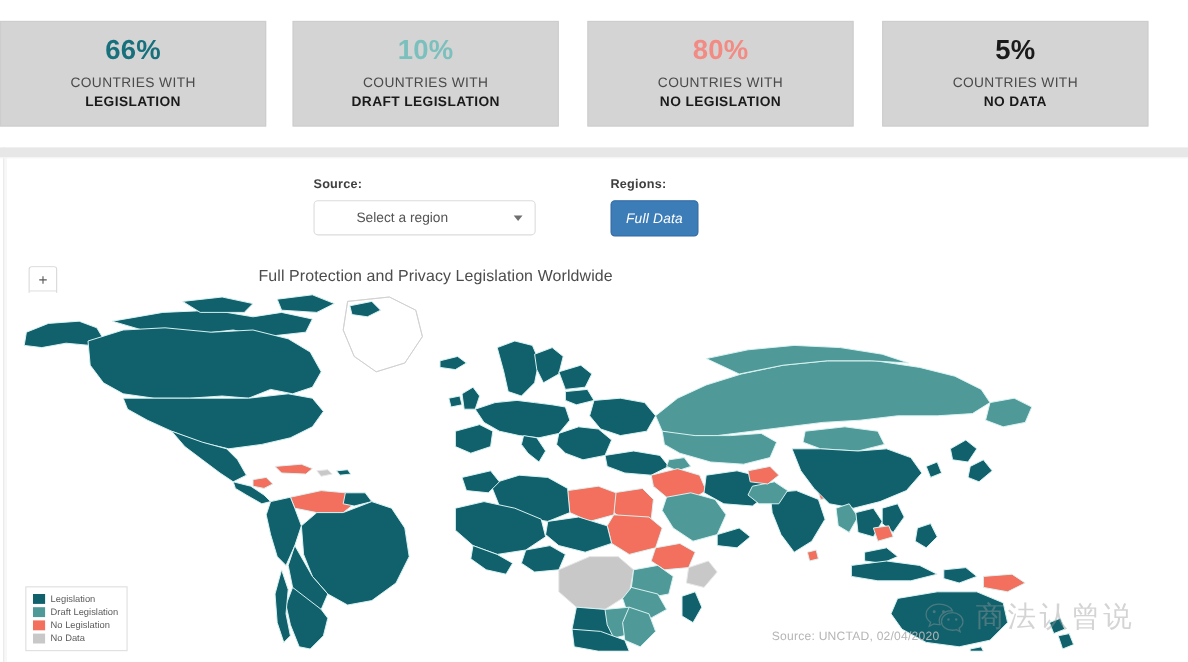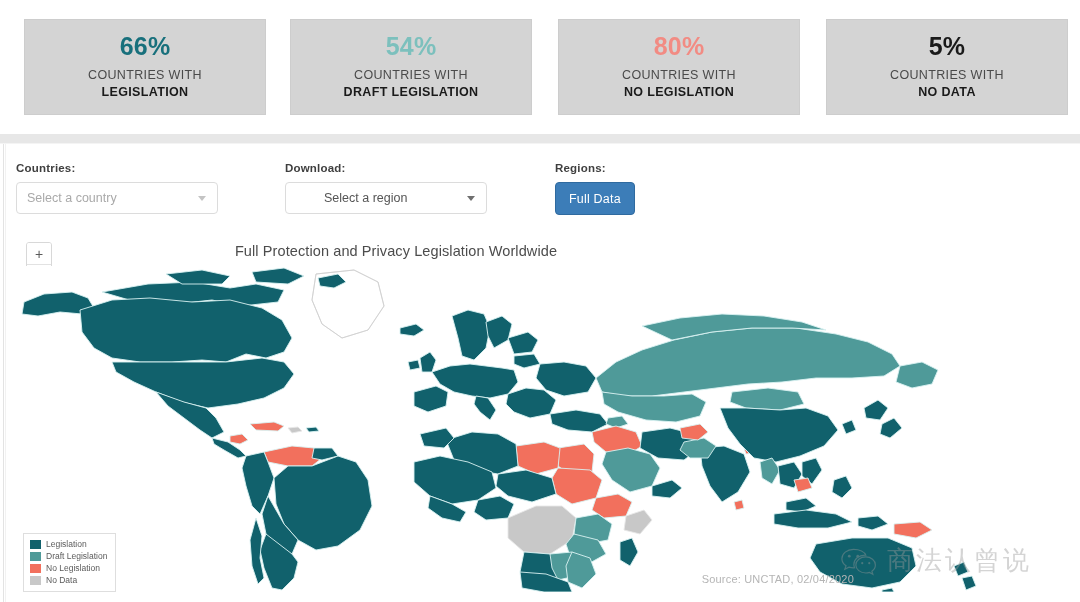"66%" .stat-card:nth-child(1) { margin-left: 24px -> 0 }
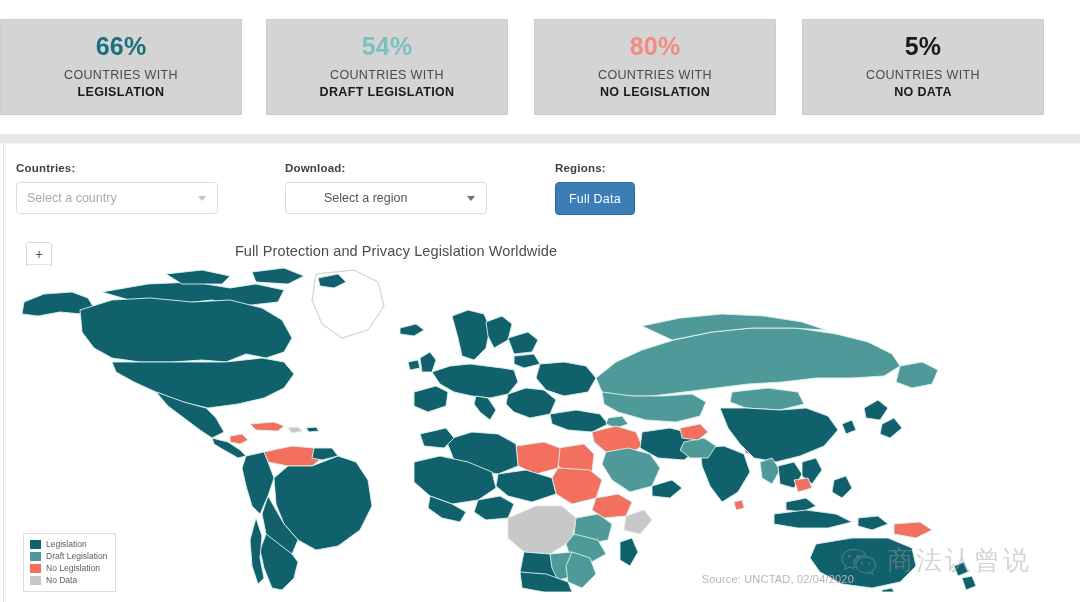"54%" div.stat-pct { text: 54% -> 10% }
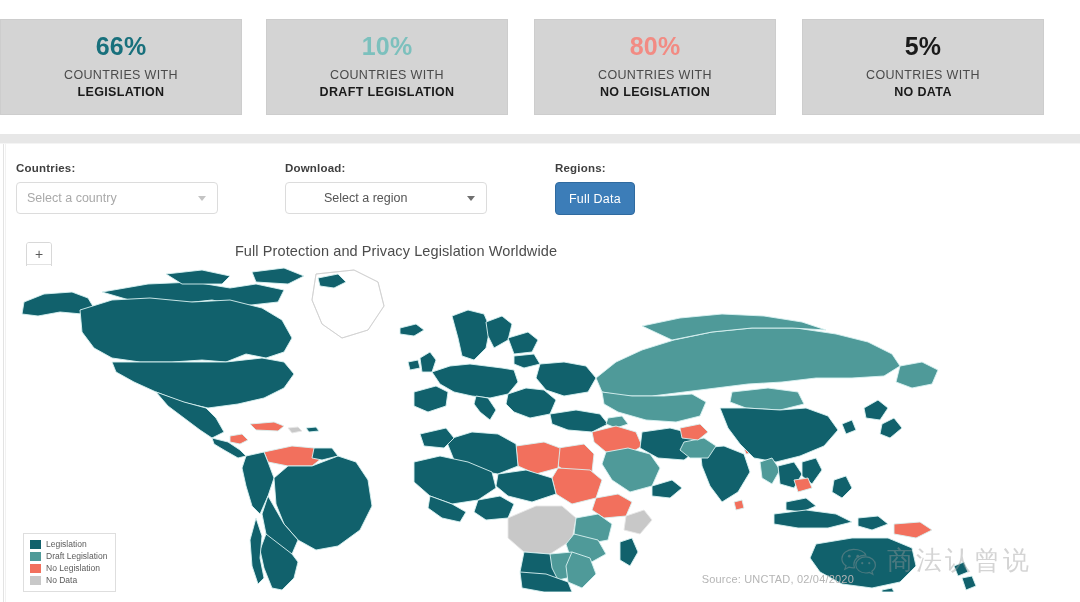"Countries:" div.ctrl { html: <div> <span>Countries:</span> <div> <span>Select a country</span> <span></span> </div> </div> -> none }
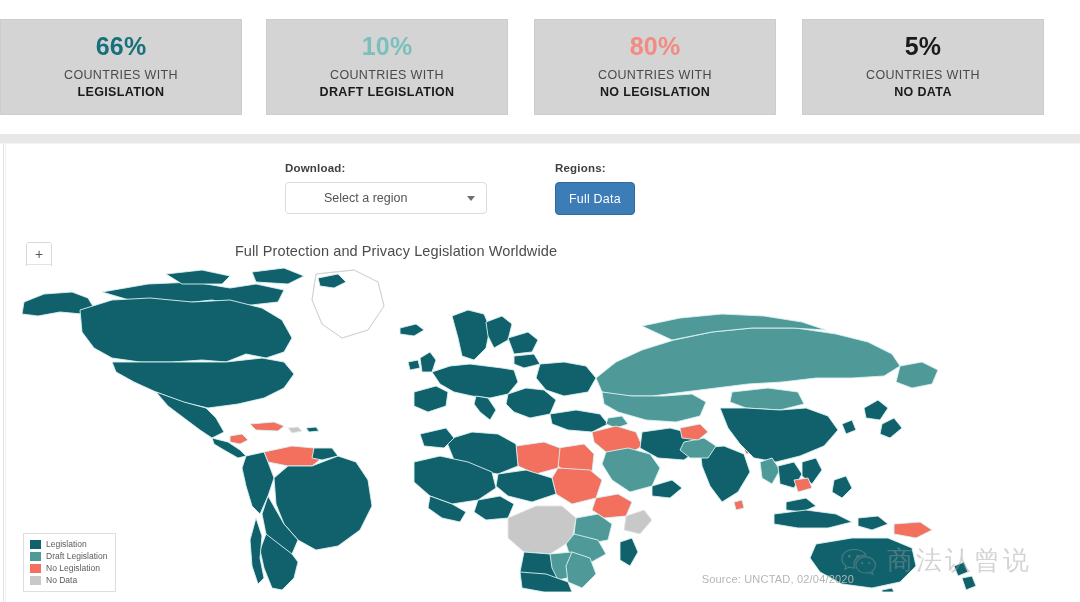"Download:" span.ctrl-label { text: Download -> Source }
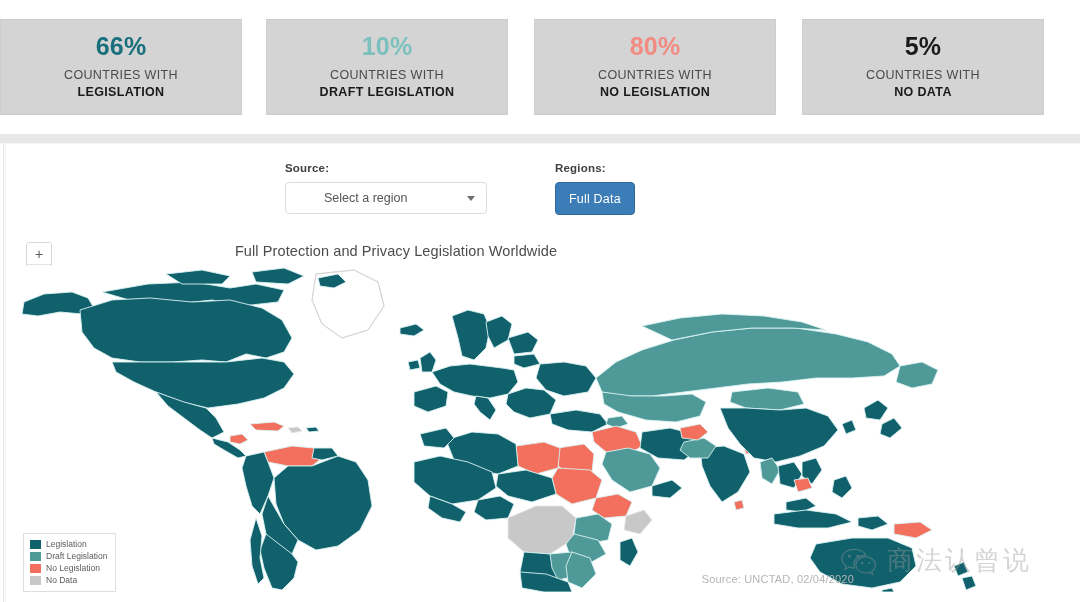"Full Data" .btn-full { font-style: none -> italic }
